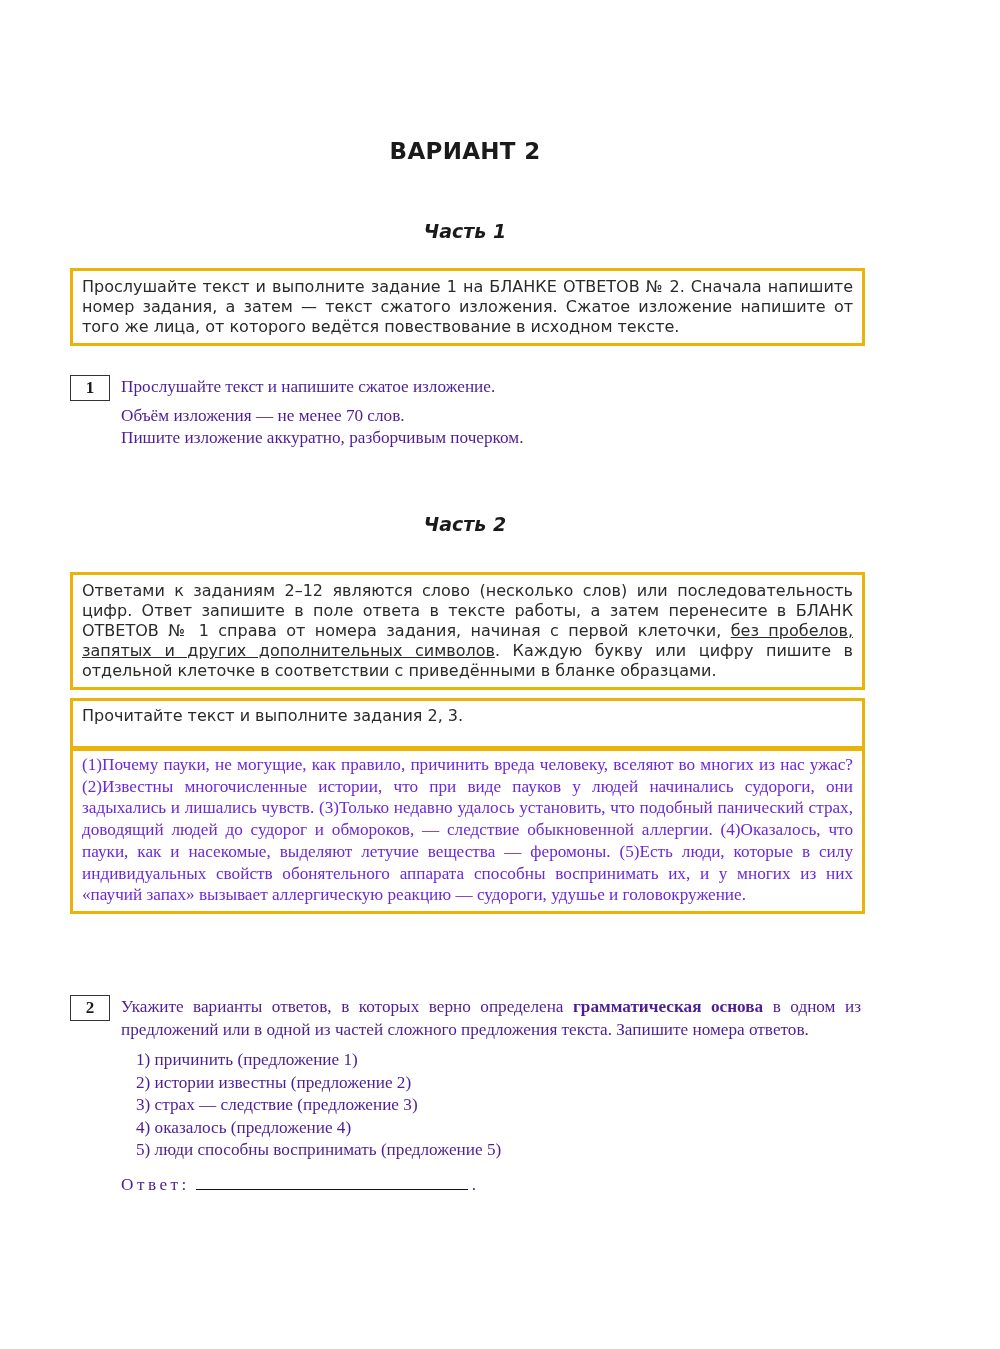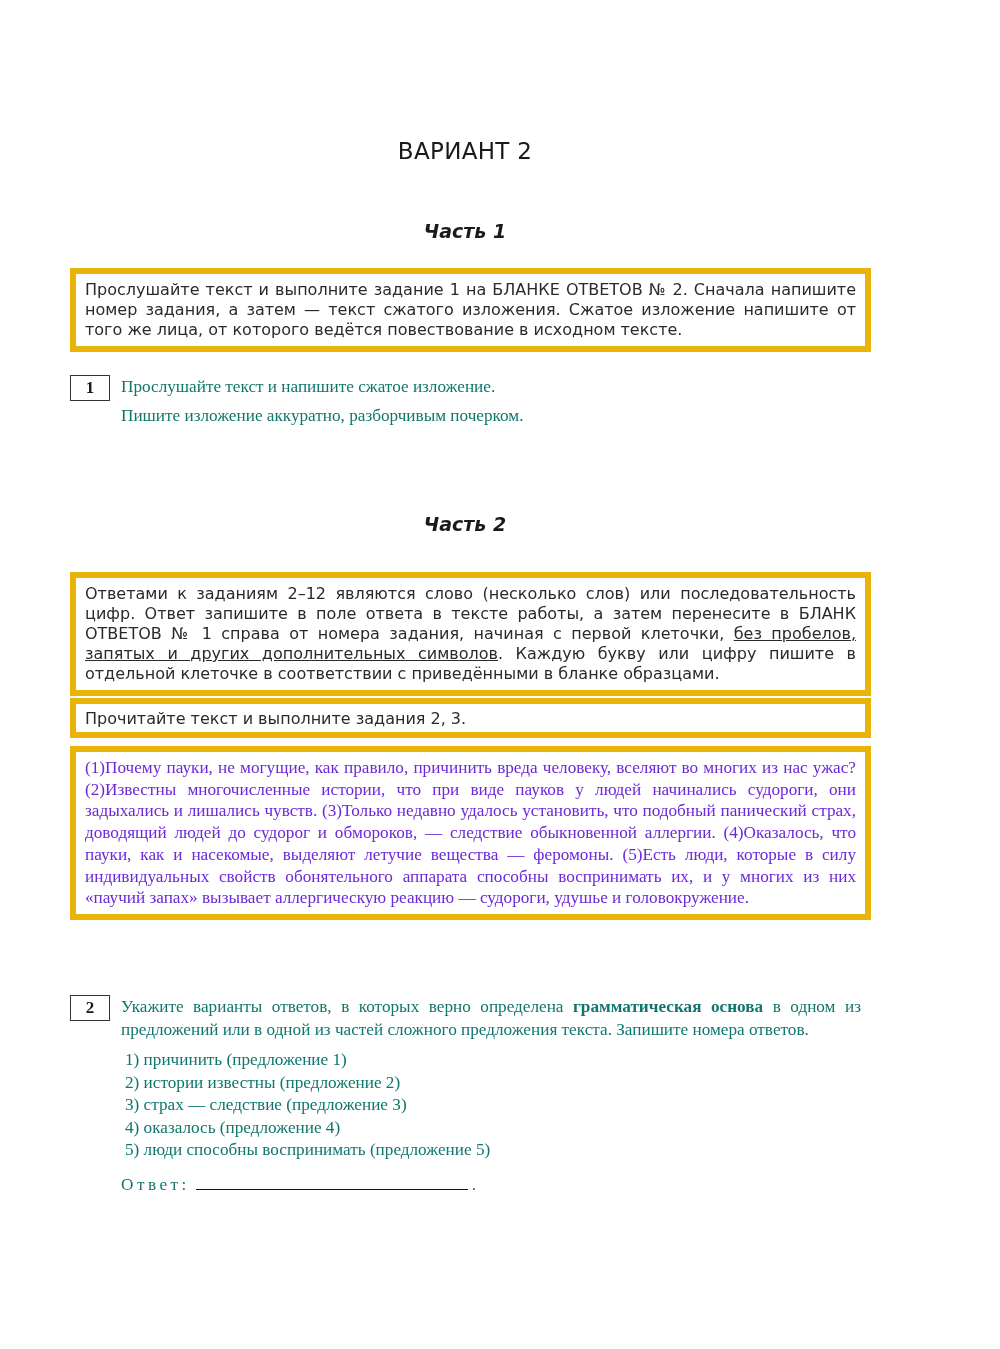"ВАРИАНТ 2" .variant-title { font-weight: normal -> bold }
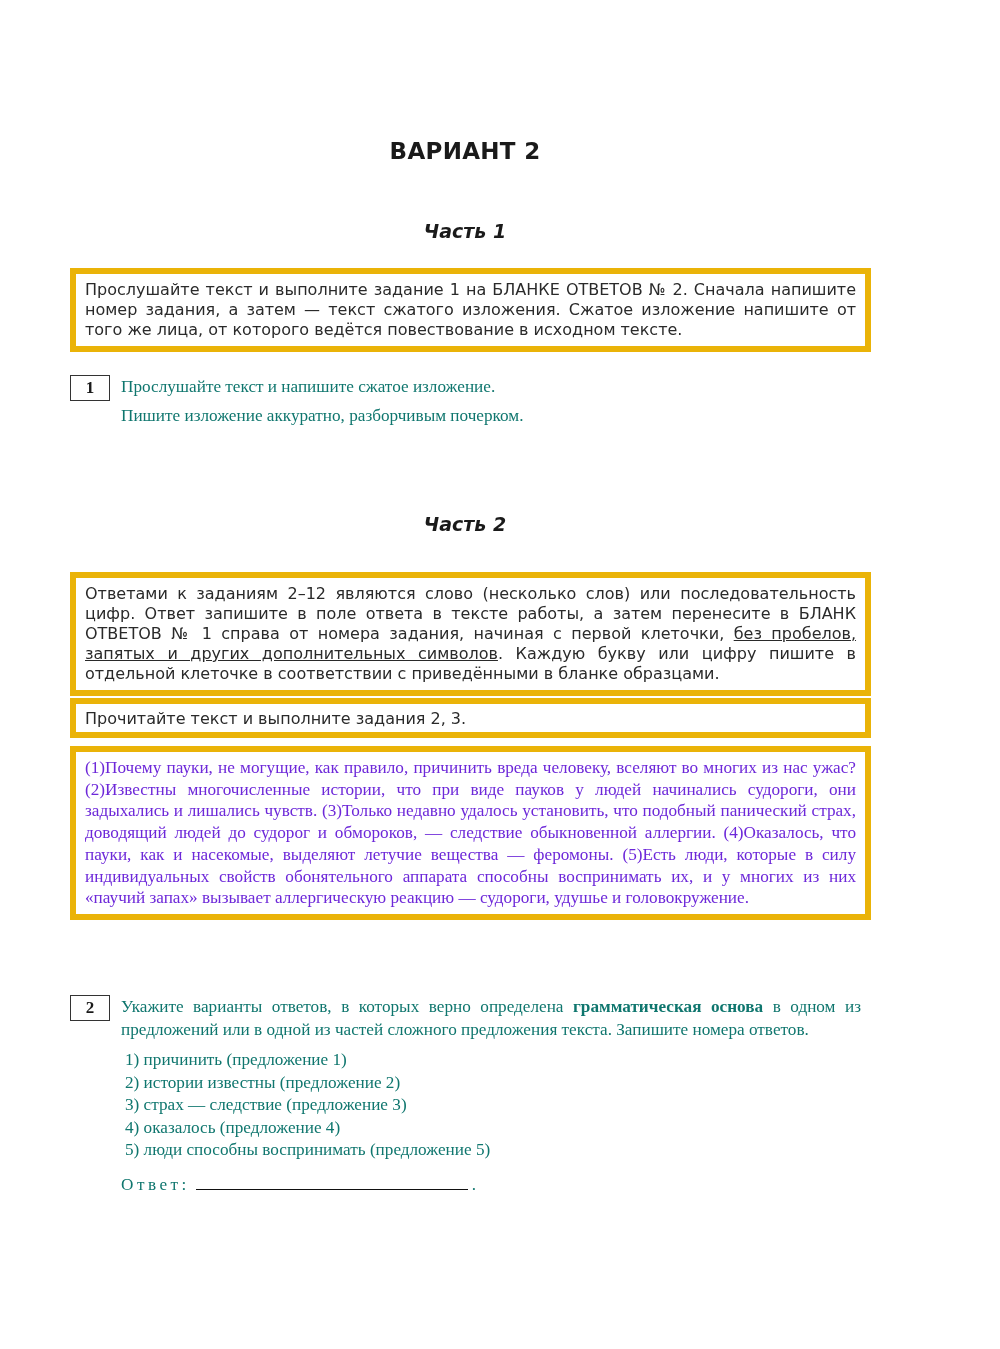"Прослушайте текст и выполните задание" .box { border: 6px solid #eab308 -> 3px solid #eab308 }
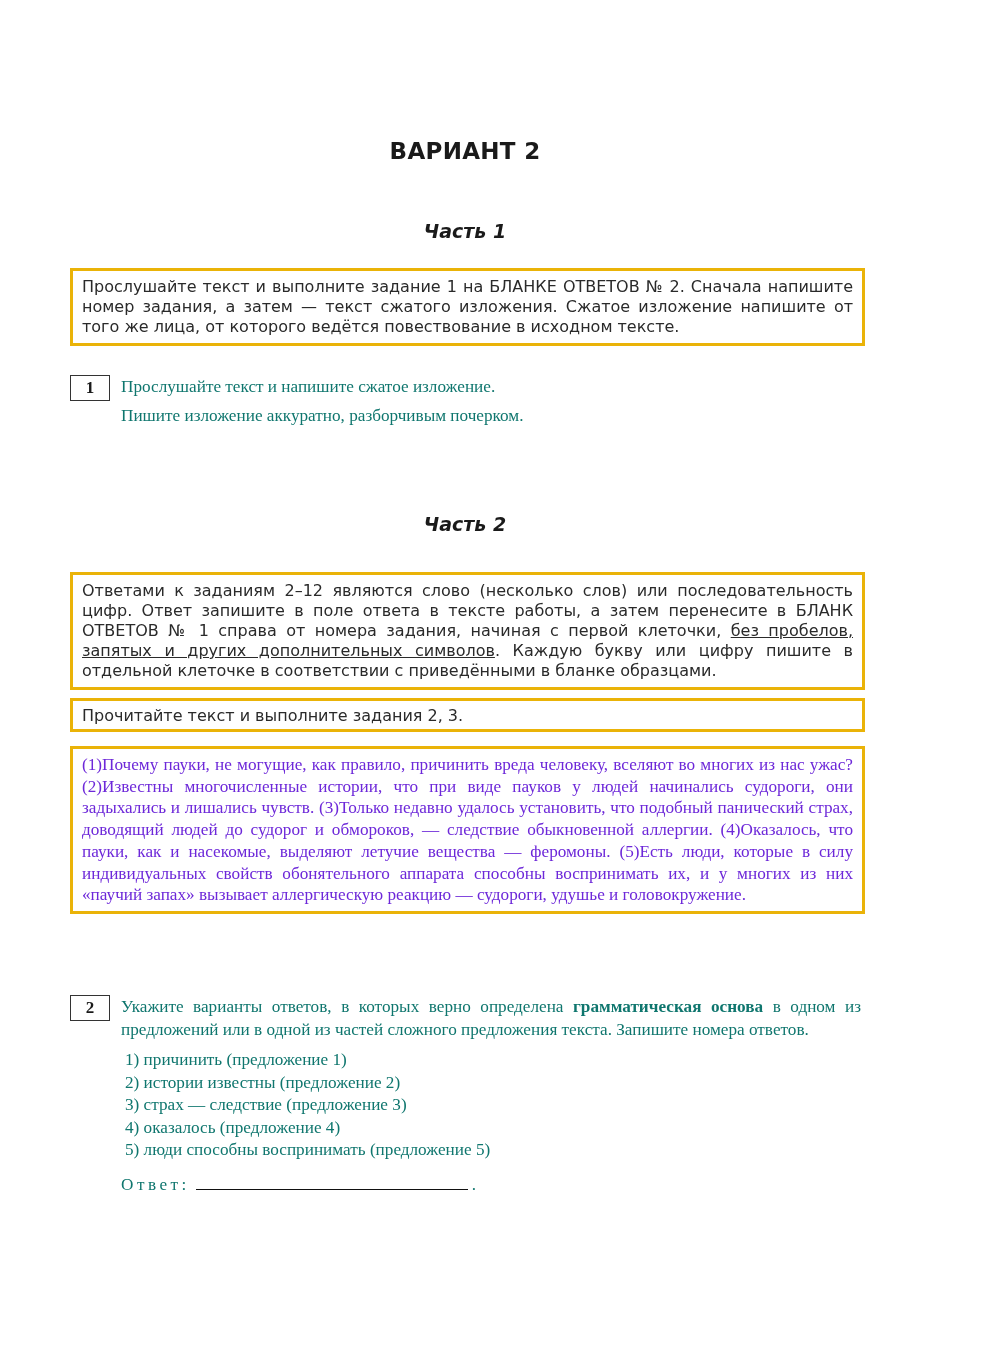"Прослушайте текст и напишите сжатое" .task-body { color: #0f766e -> #4c1d95 }
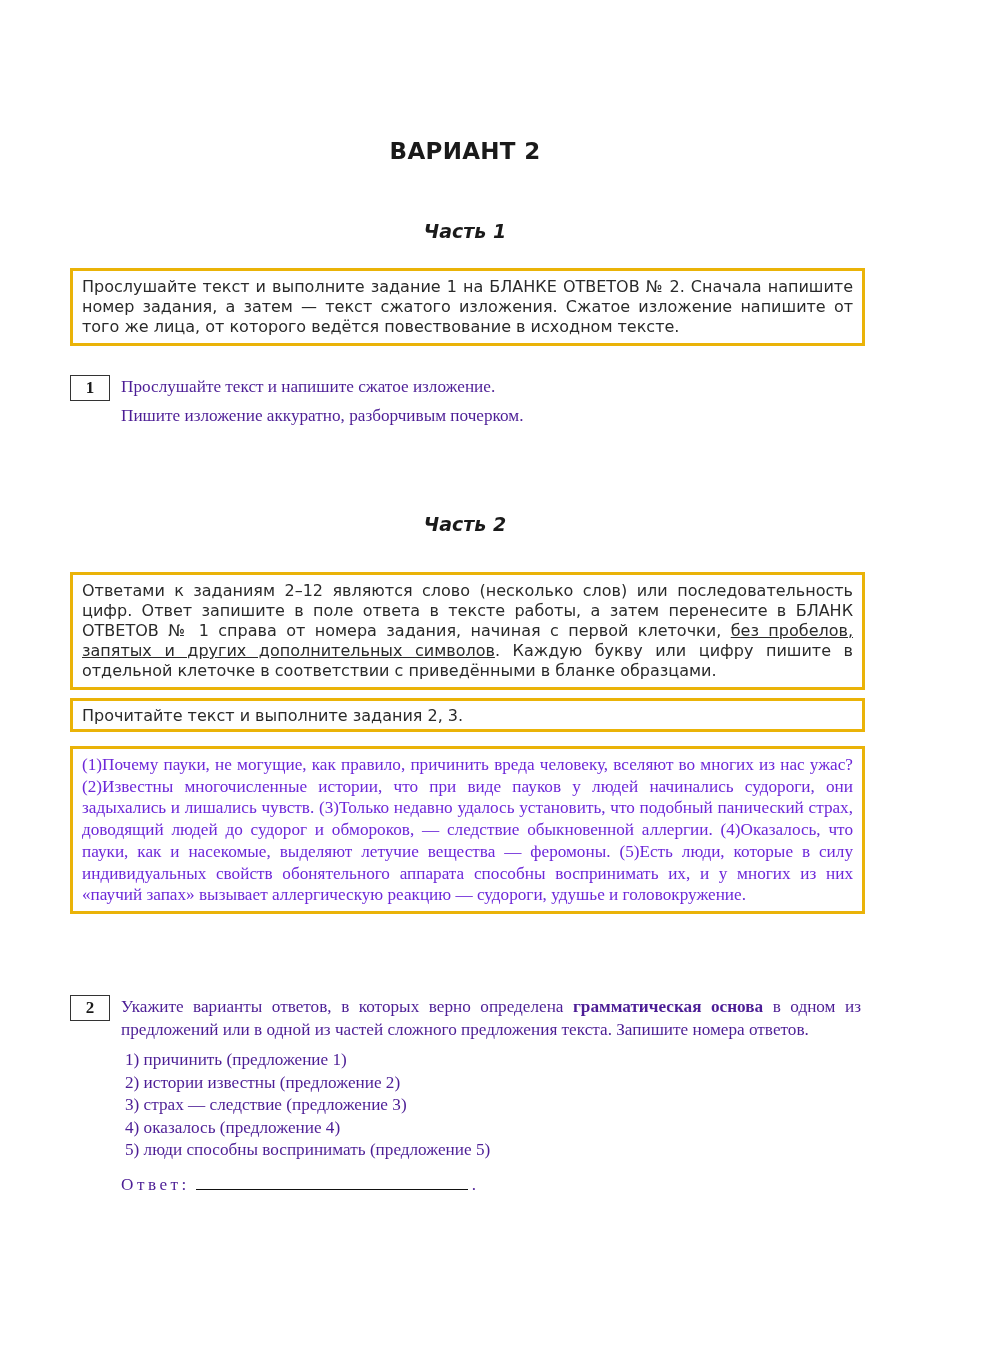"Объём изложения — не менее" p { html: none -> <p>Объём изложения — не менее 70 слов.</p> }
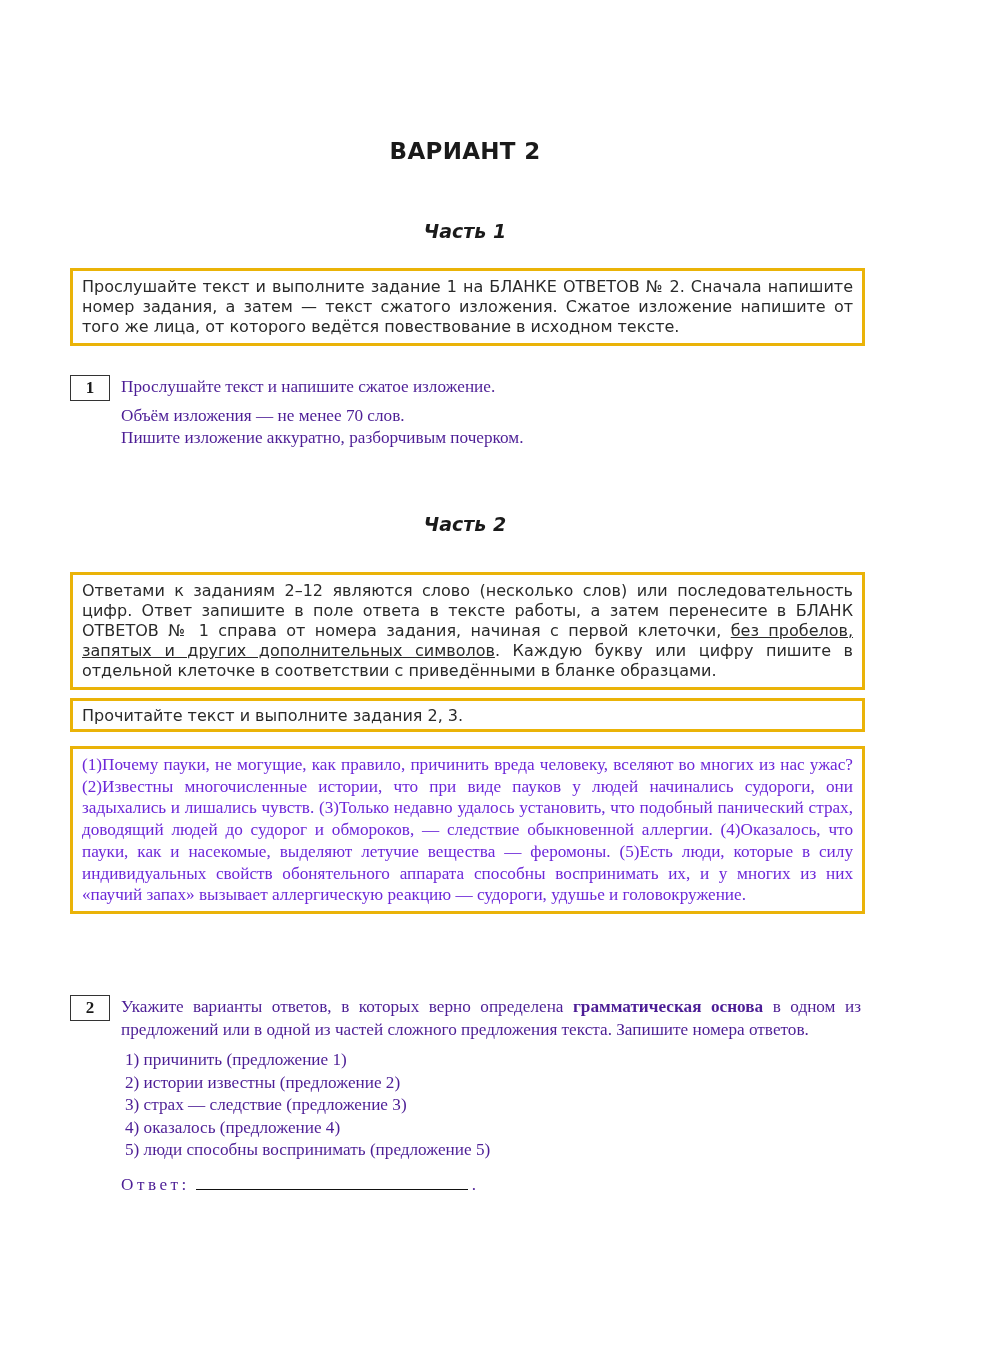"Прочитайте текст и выполните задания" div.box { padding-bottom: 3px -> 22px }
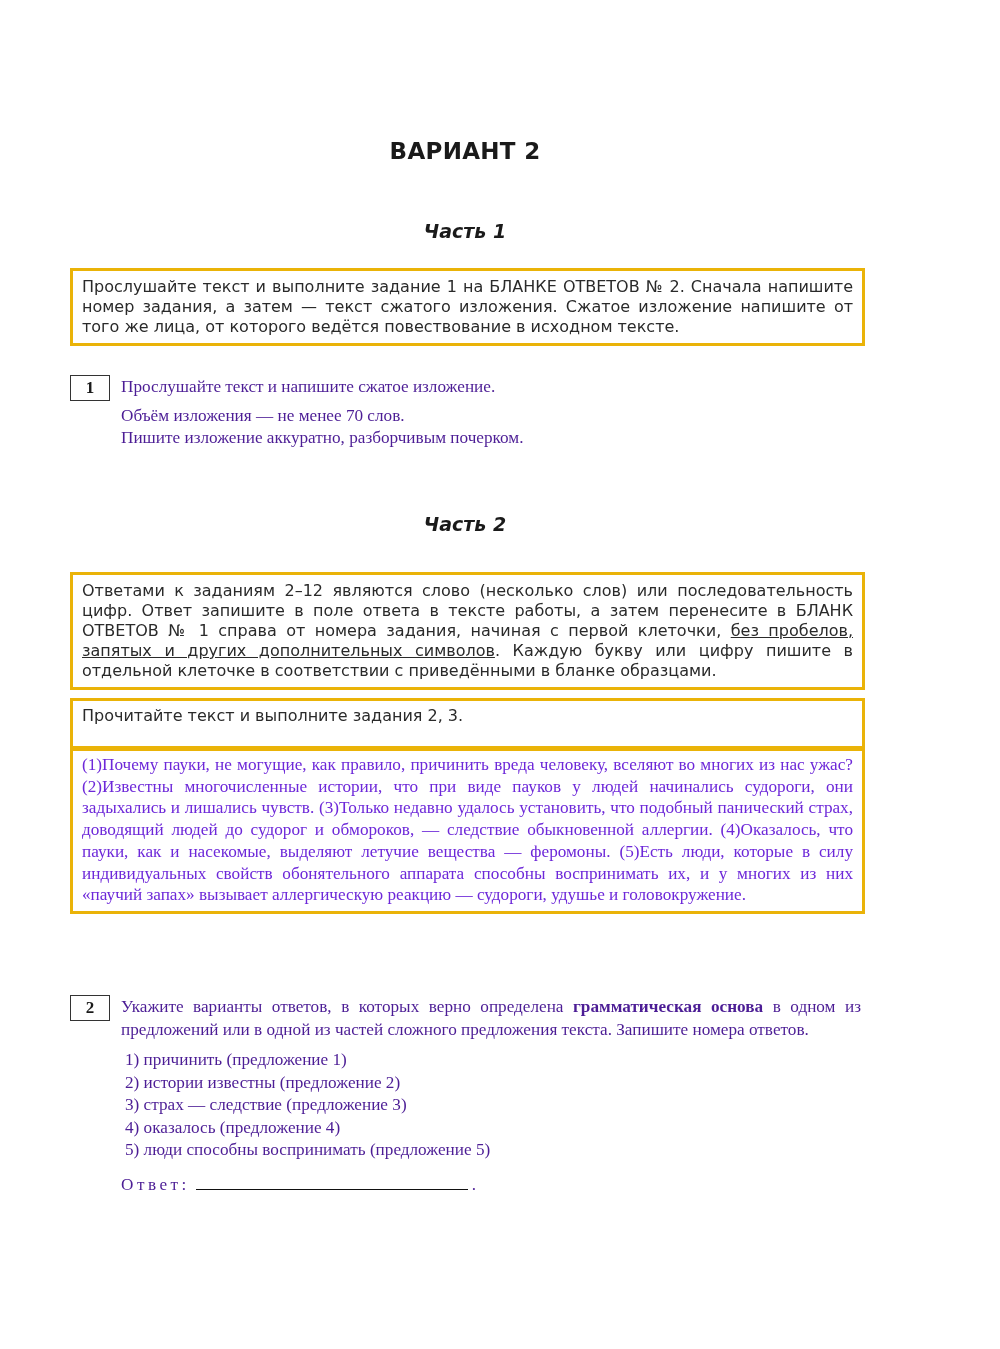"1) причинить (предложение 1)" .options { margin: 8px 0 0 4px -> 8px 0 0 15px }
